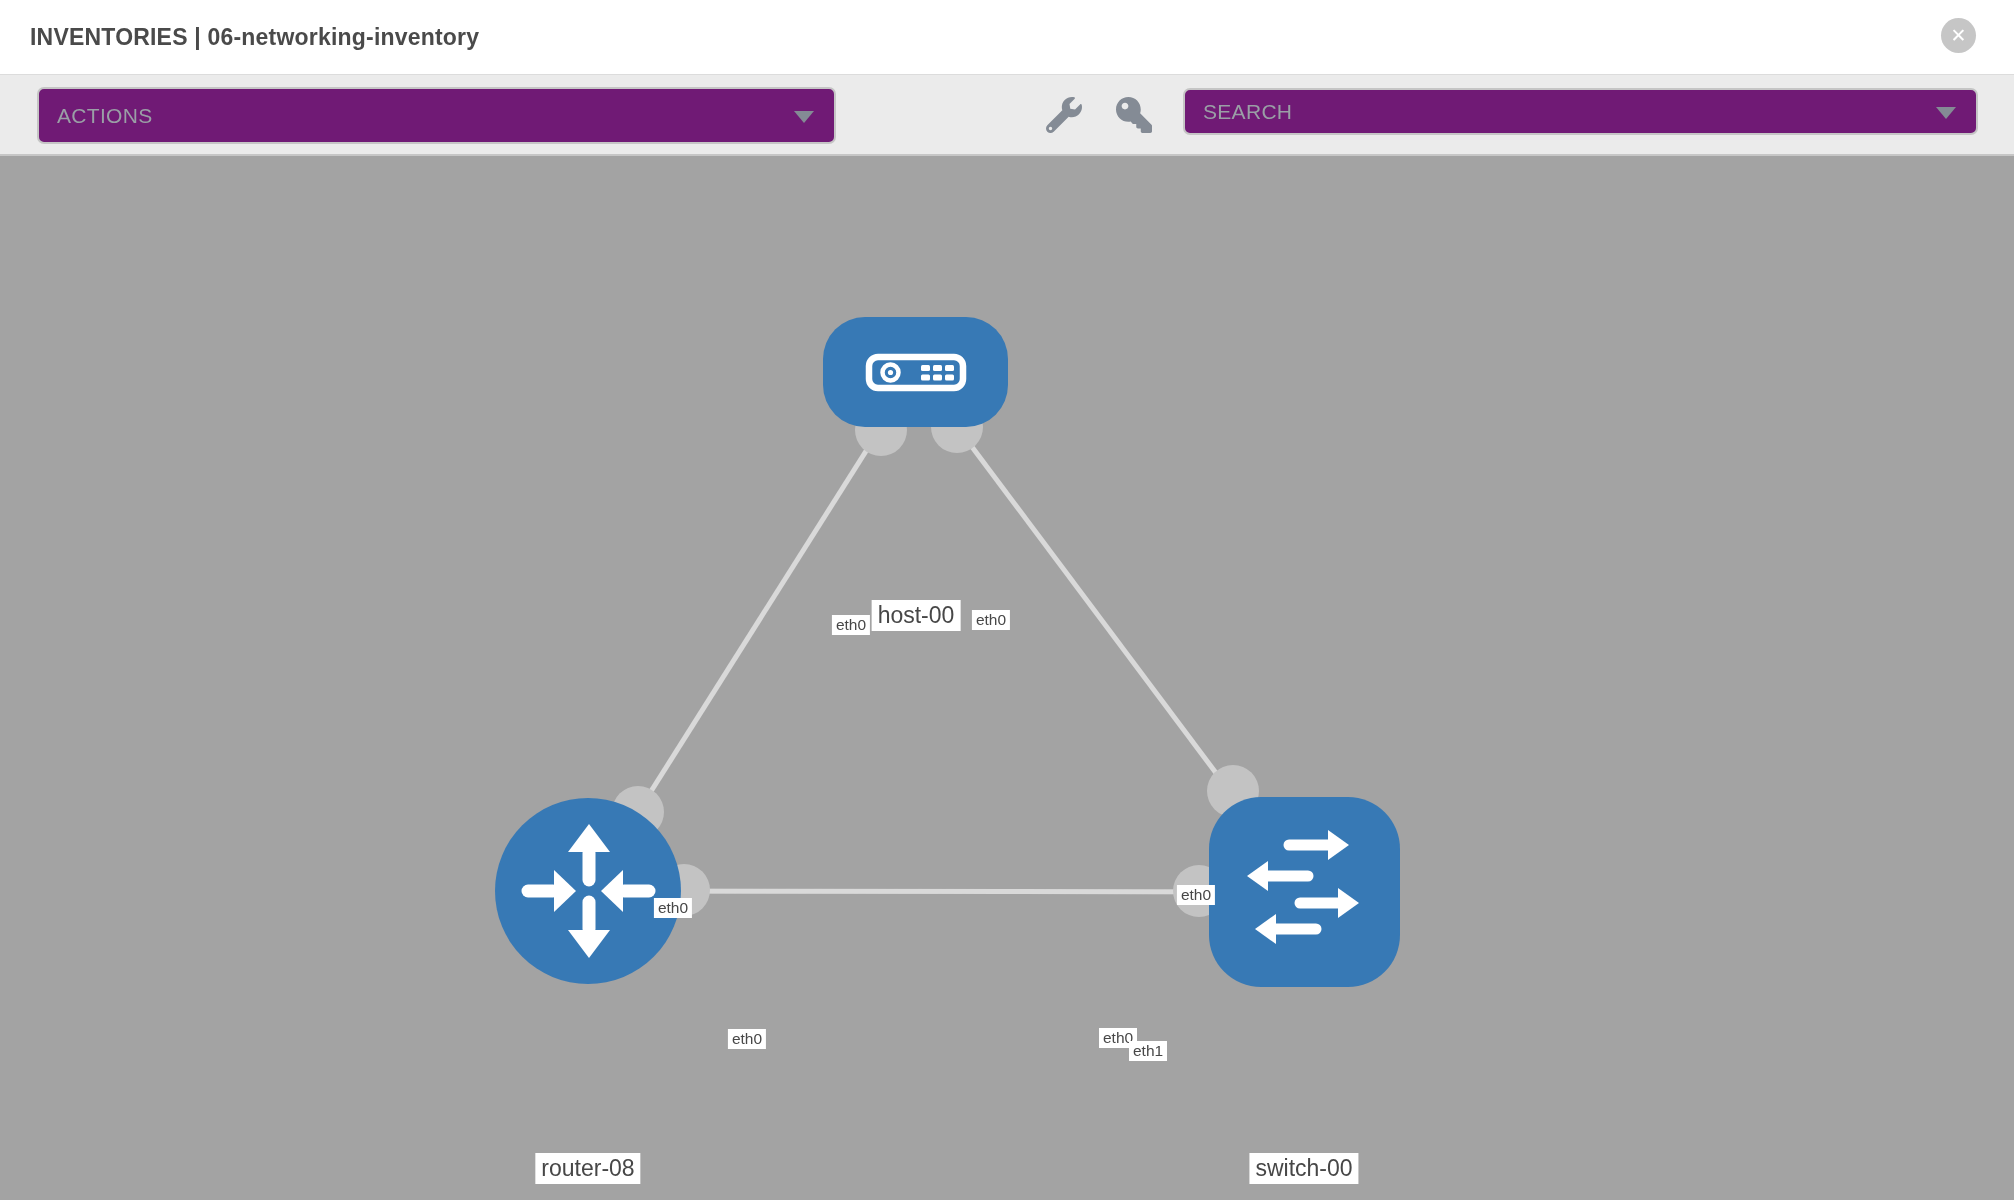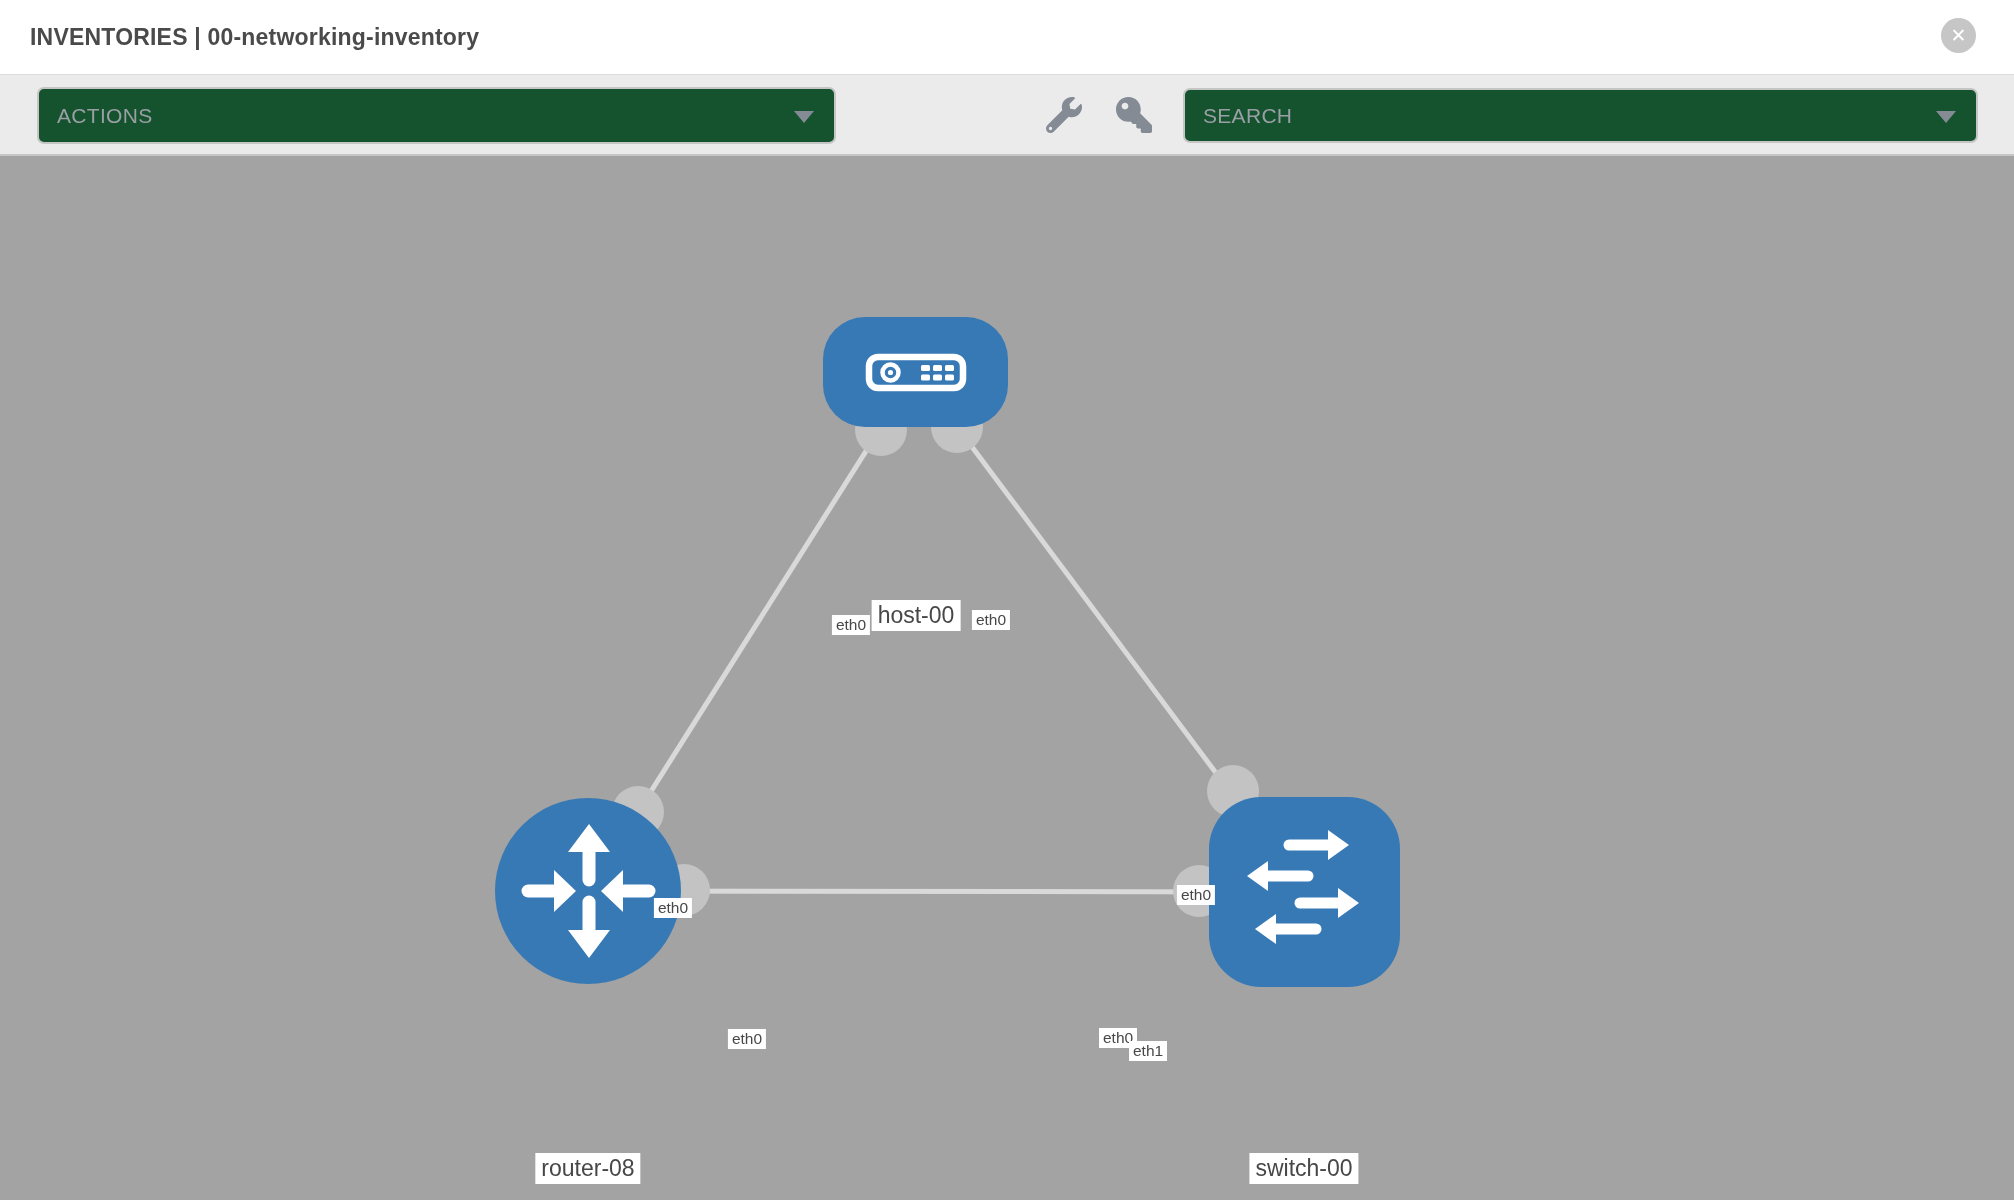"INVENTORIES | 00-networking-inventory" div.header-title { text: 00-networking-inventory -> 06-networking-inventory }
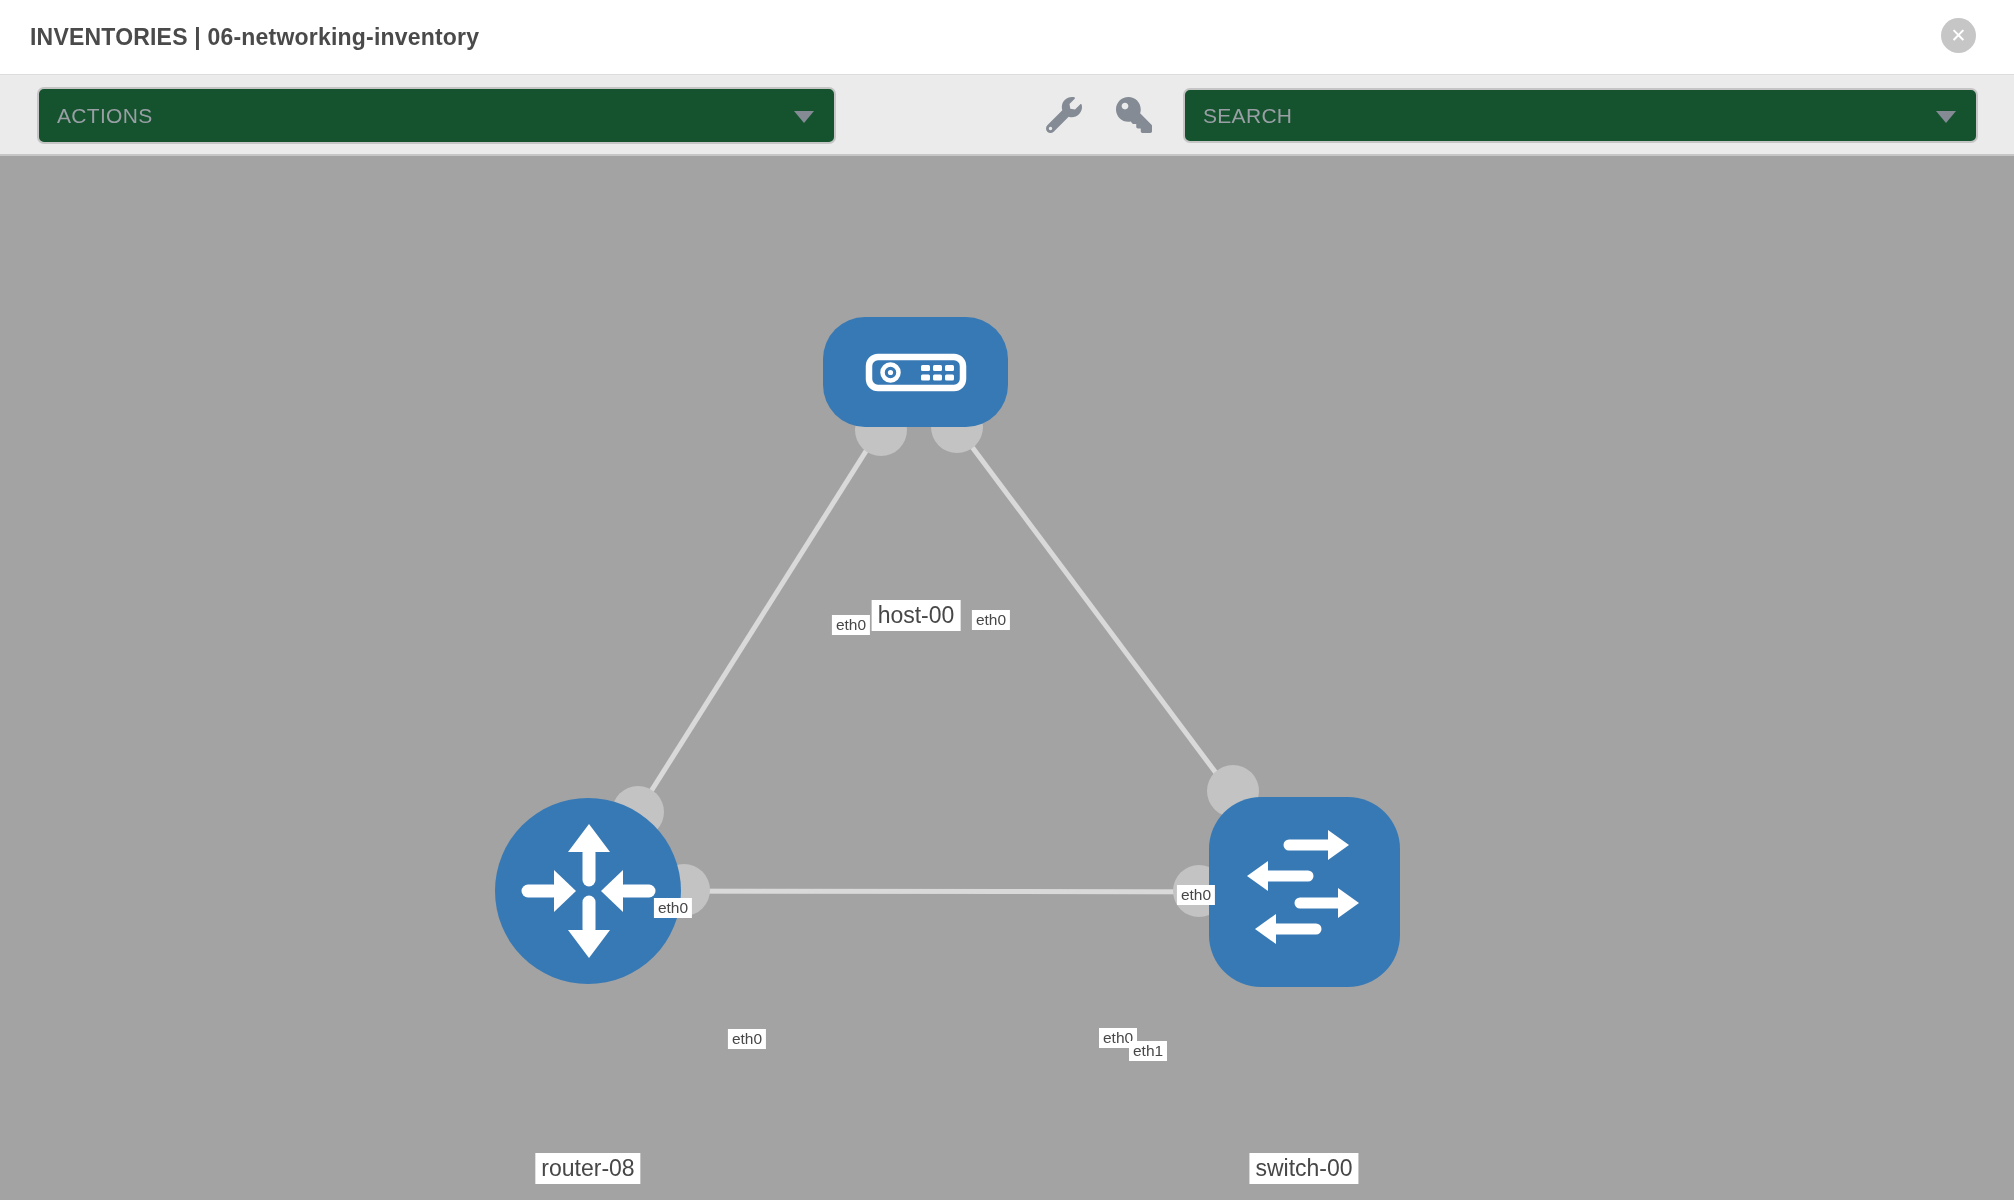"ACTIONS" .combo { background: #14532d -> #701a75 }
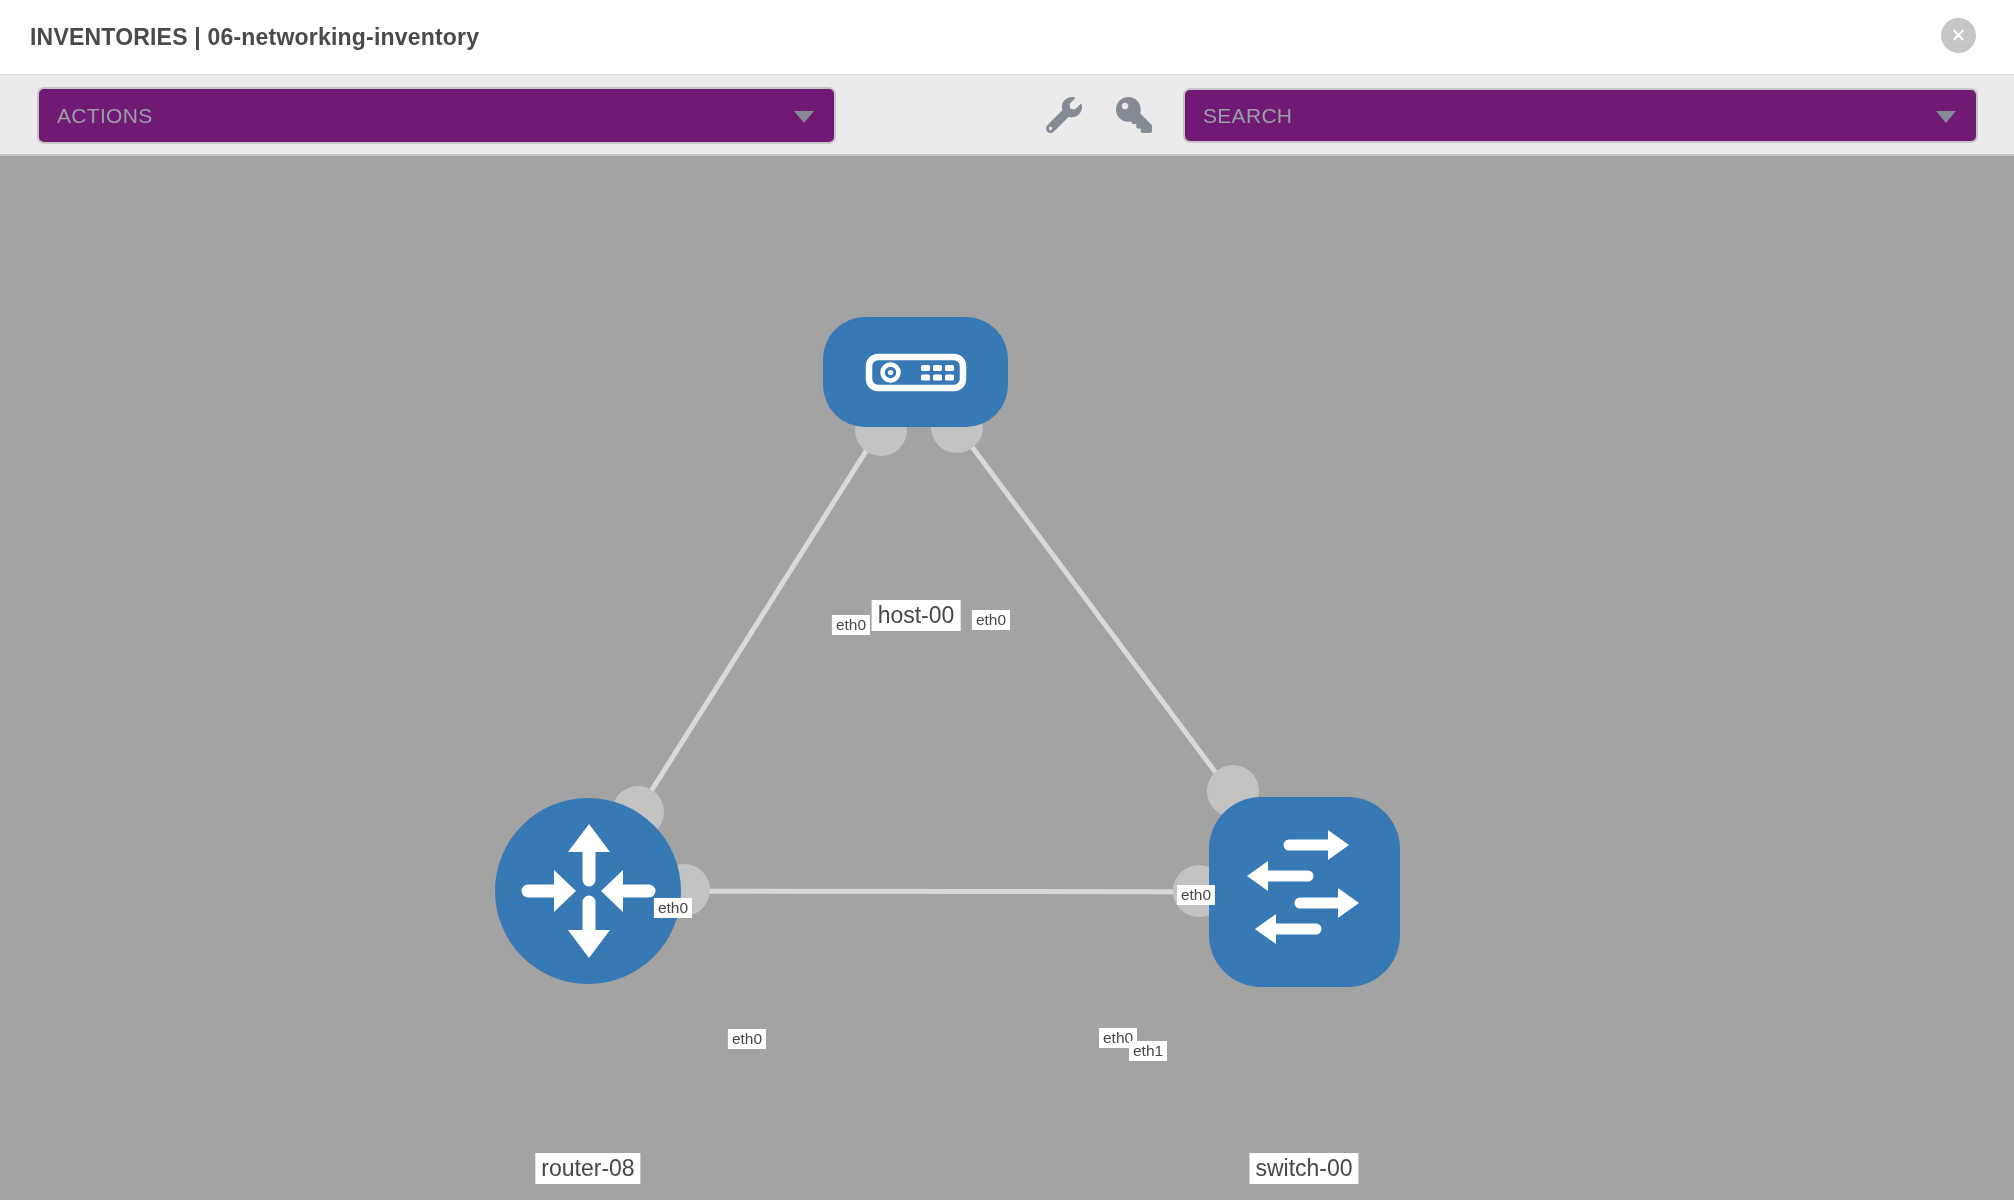"SEARCH" .combo-search { height: 55px -> 47px }
